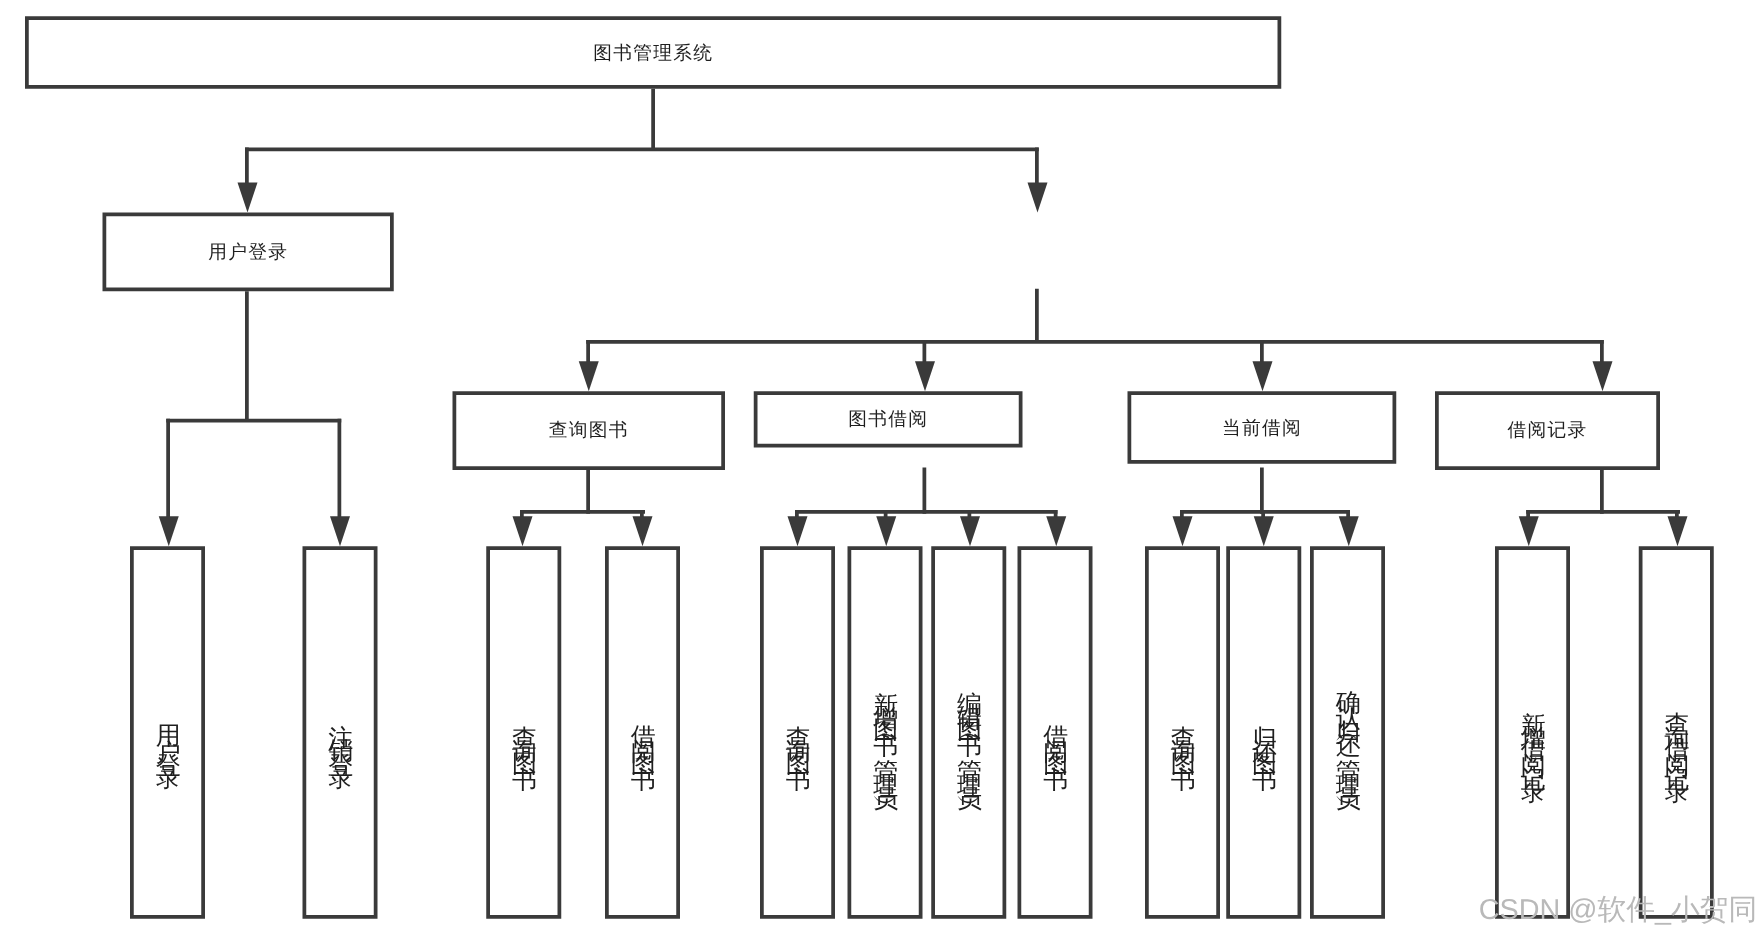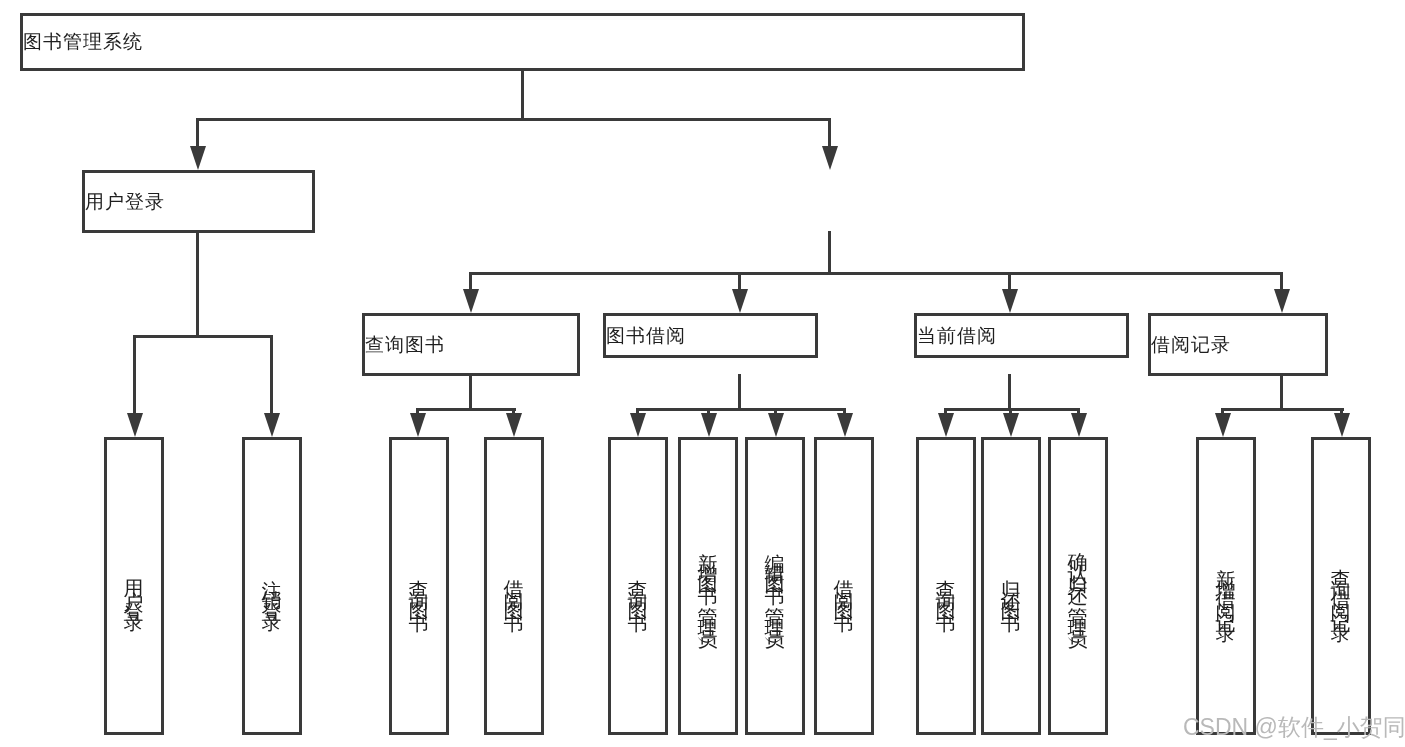"图书管理系统" .hbox { font-size: 19px -> 15px; justify-content: none -> center }
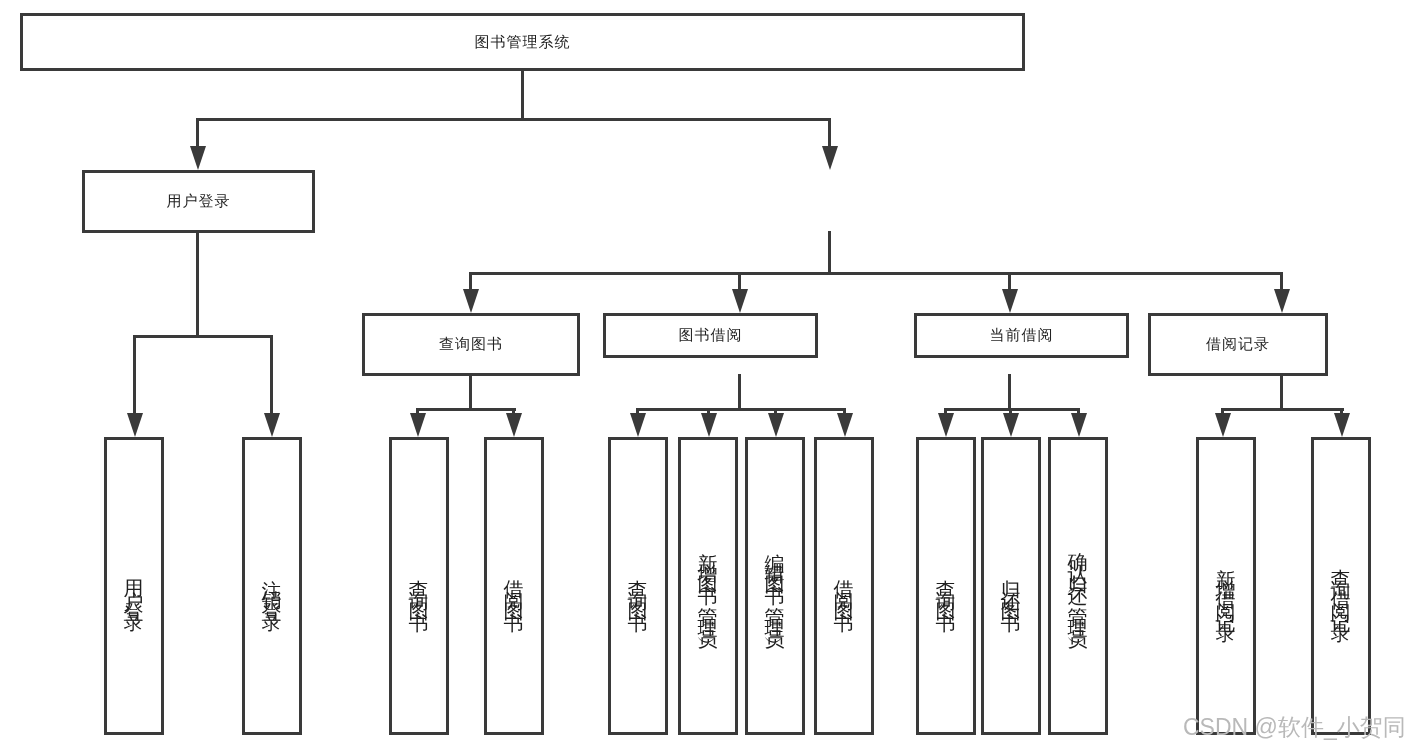"当前借阅" div.hbox { height: 45px -> 58px; margin-left: 12px -> none }
